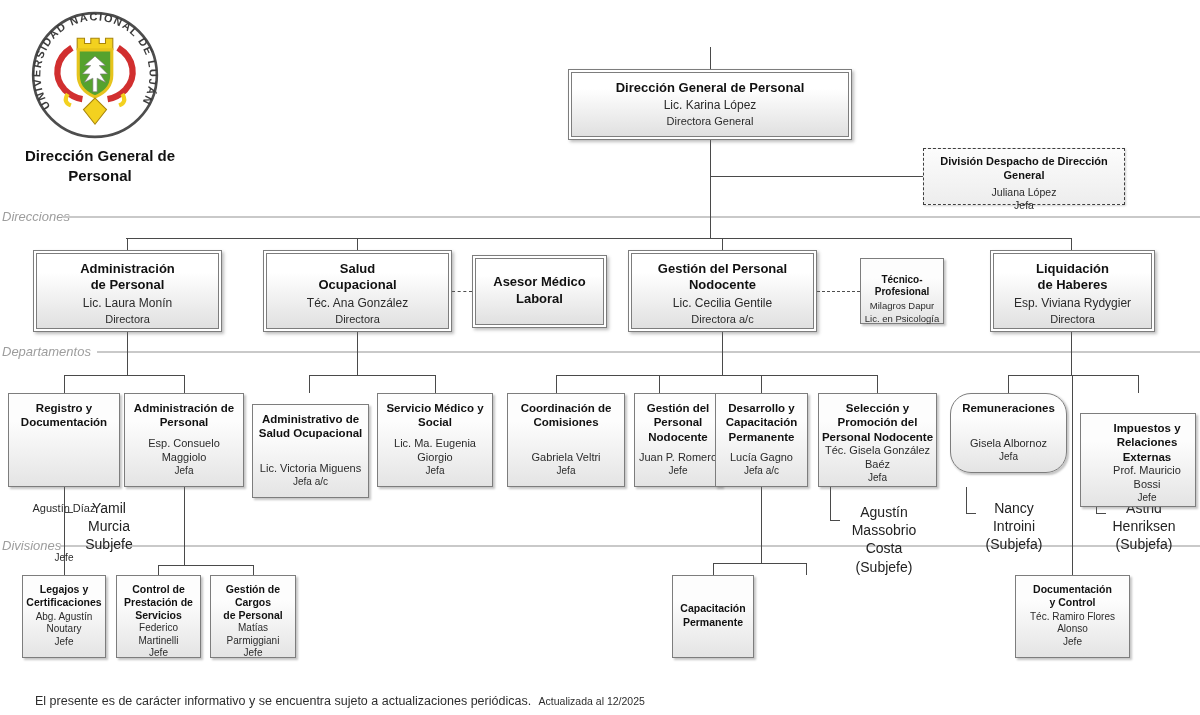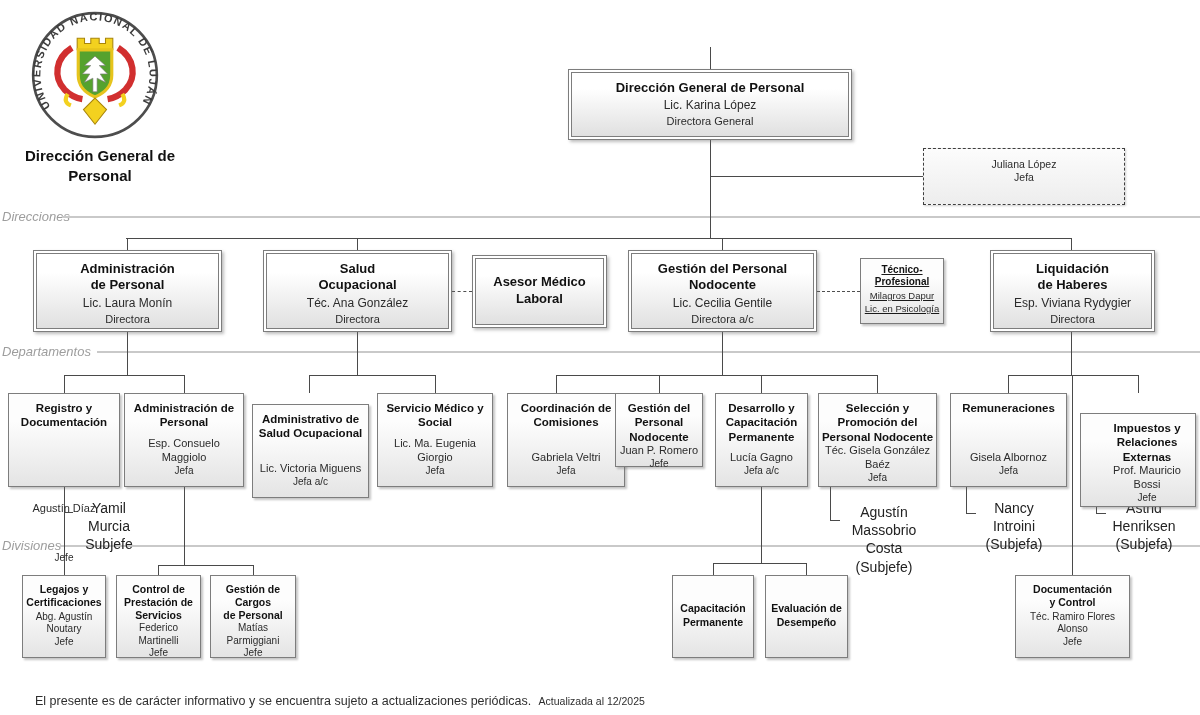"División Despacho de Dirección General" div.btitle { html: none -> <div>División Despacho de Dirección General</div> }
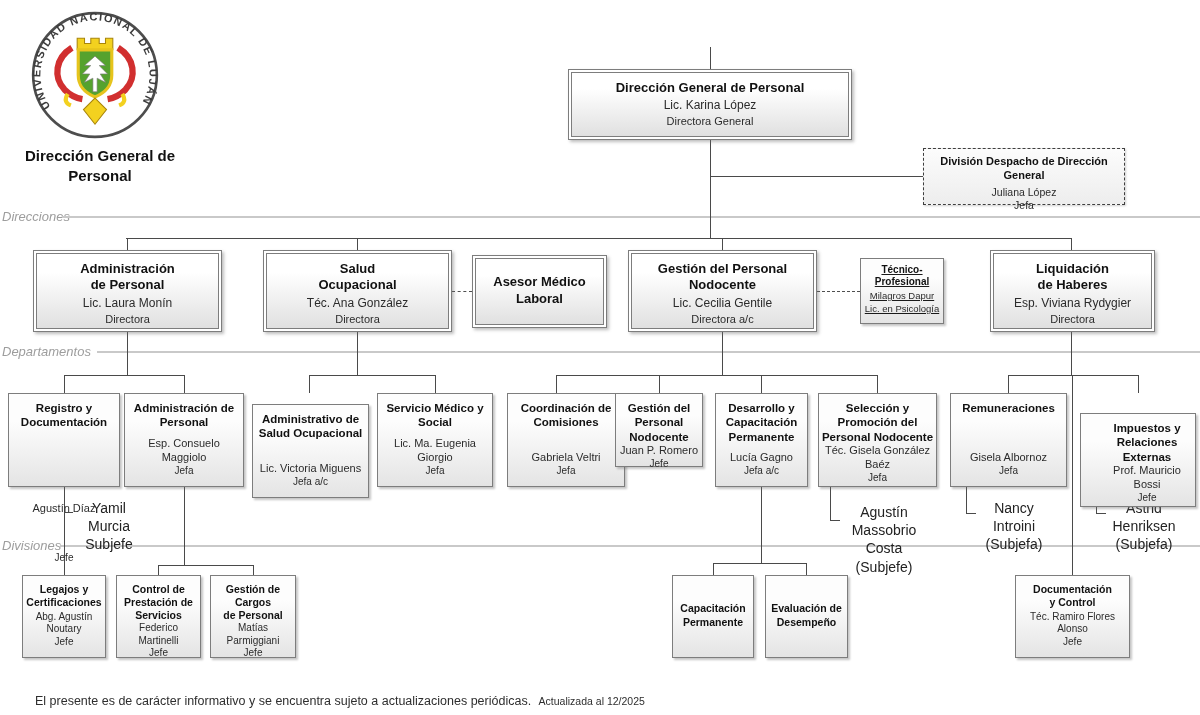"Técnico-" .tecbox { padding: 5px 1px 5px -> 15px 1px 5px; text-decoration: underline -> none }
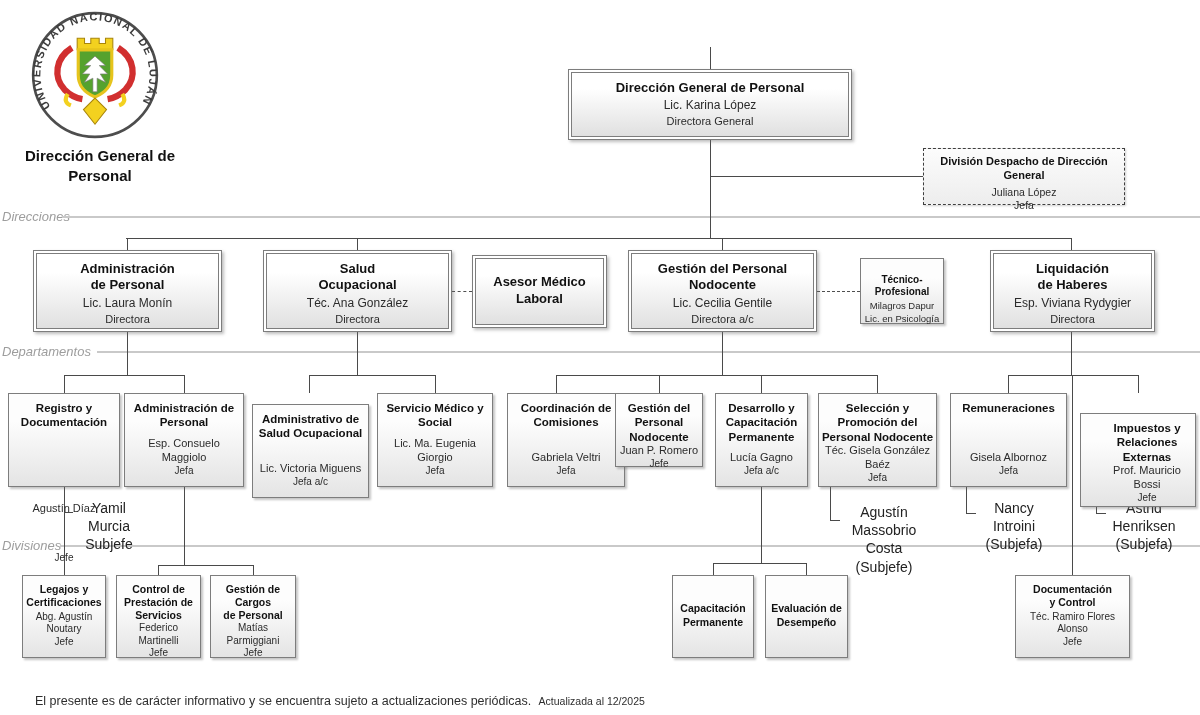"Gestión del" div.box { height: 74px -> 94px; left: 615px -> 634px }
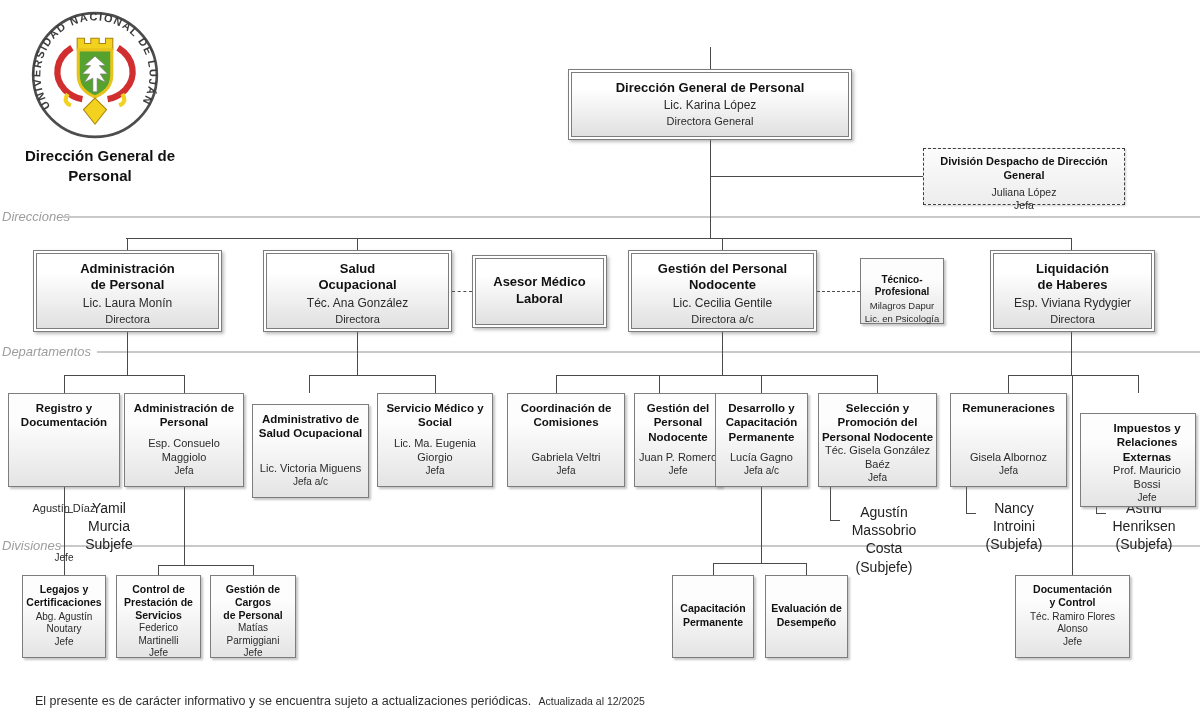"Remuneraciones" div.box { border-radius: none -> 21px; height: 94px -> 80px }
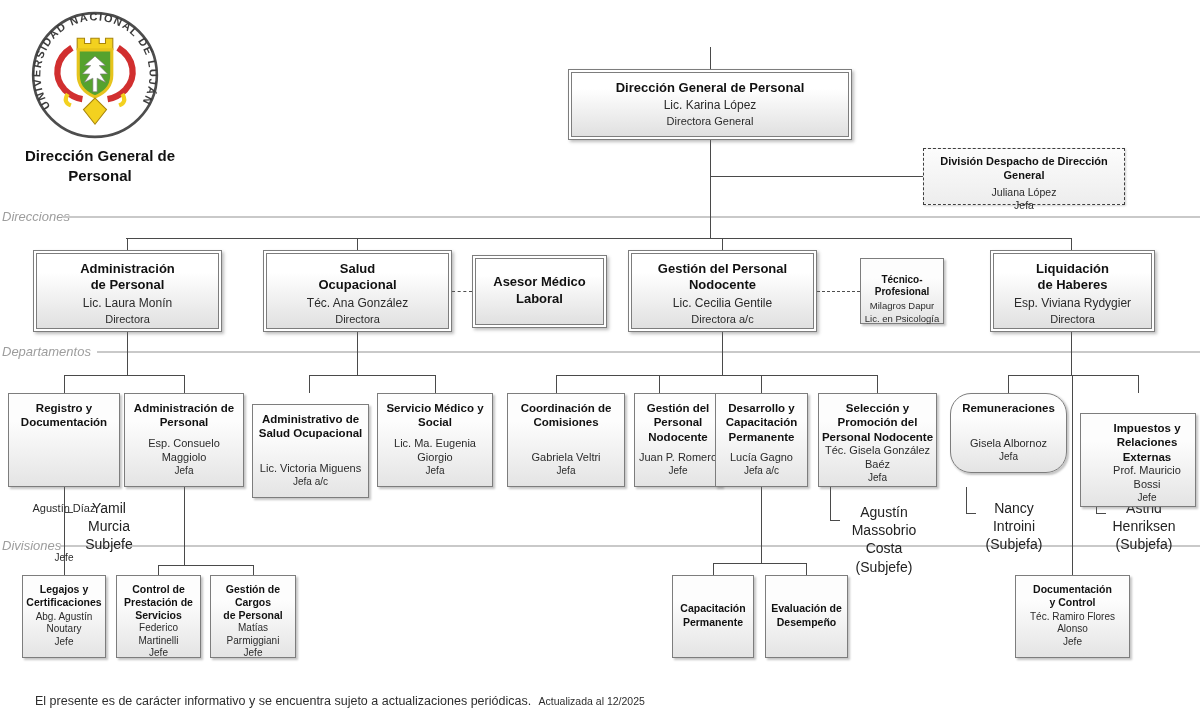"Evaluación de" div.box { html: <div> <div>Evaluación de Desempeño</div> </div> -> none }
